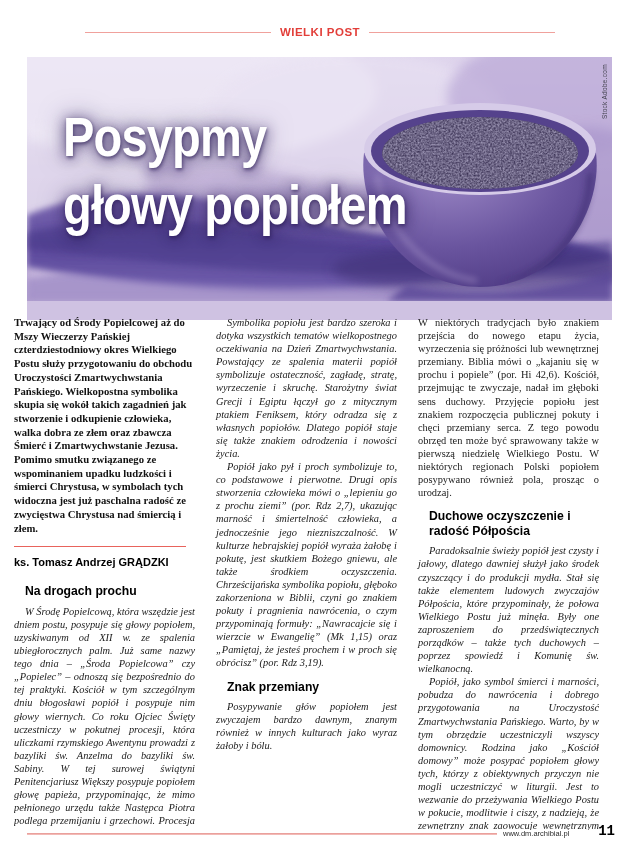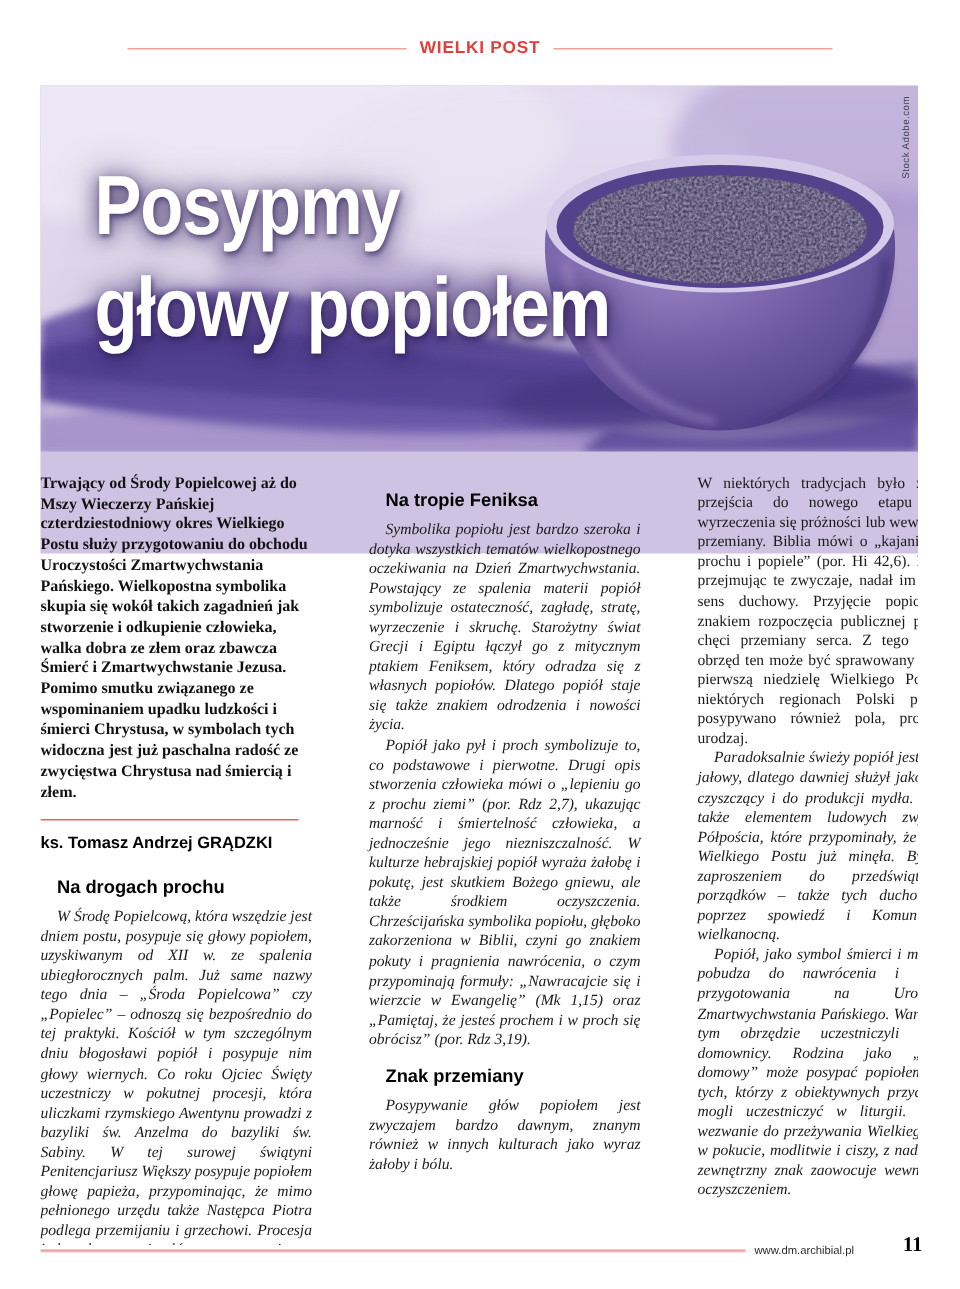"Posypmy" .hero { height: 312px -> 263px }
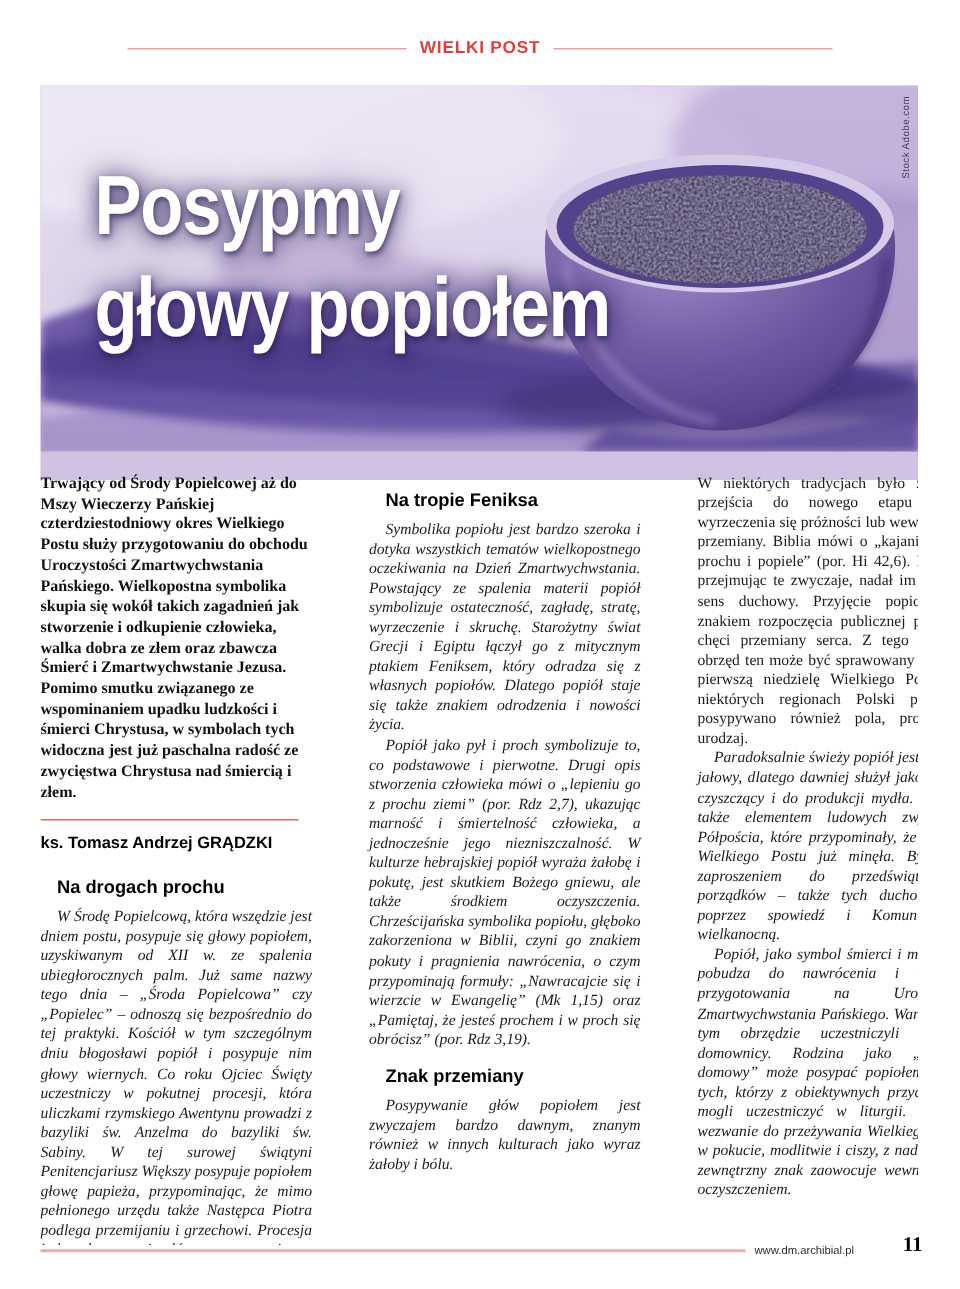"Trwający od Środy Popielcowej aż" .columns { gap: 38px -> 21px; justify-content: none -> flex-end; left: 27px -> 14px }
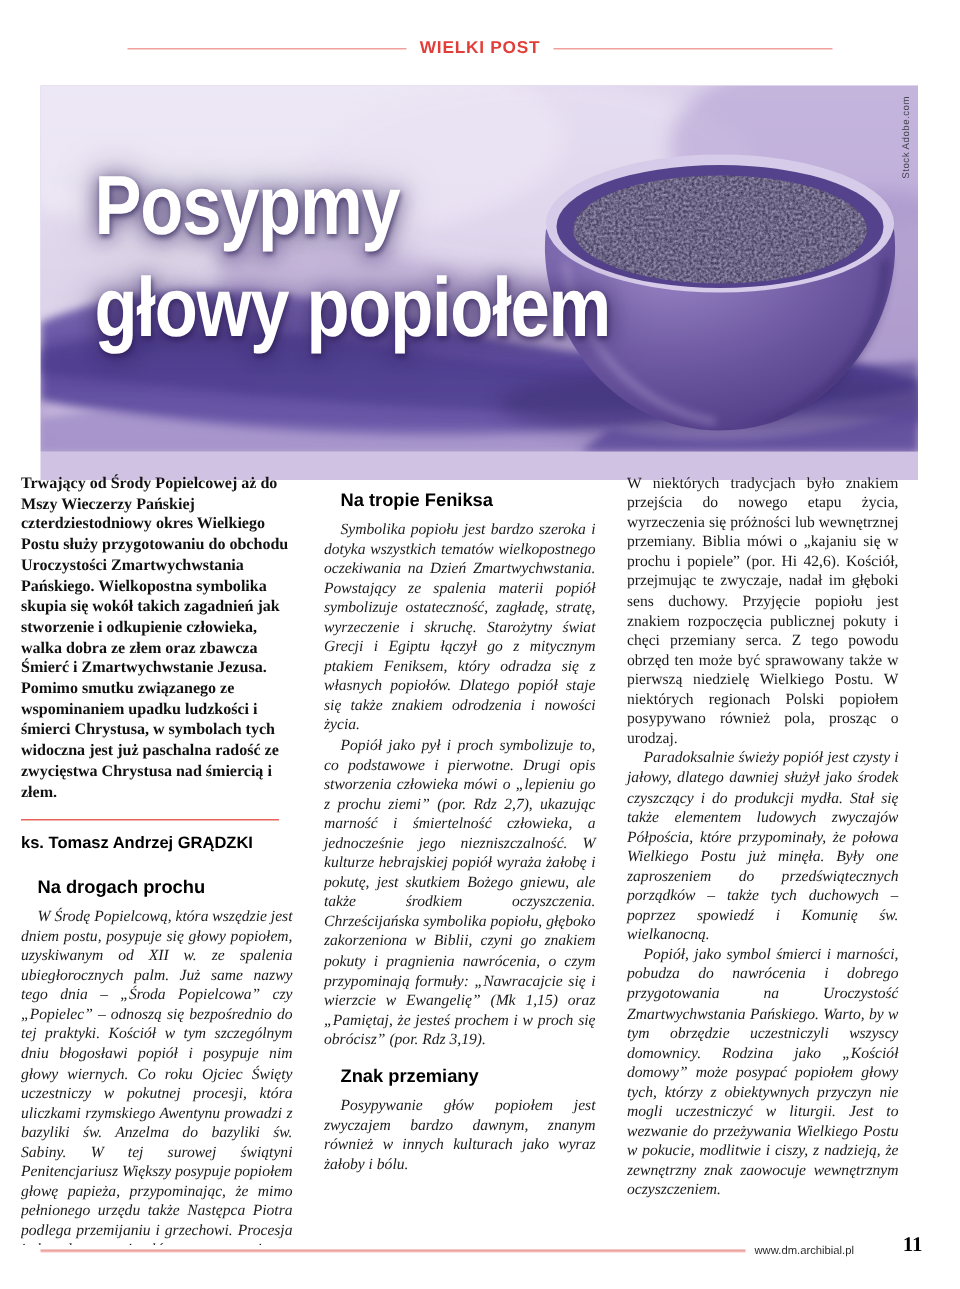"Na tropie Feniksa" div.blk { html: <div>Na tropie Feniksa</div> -> none }
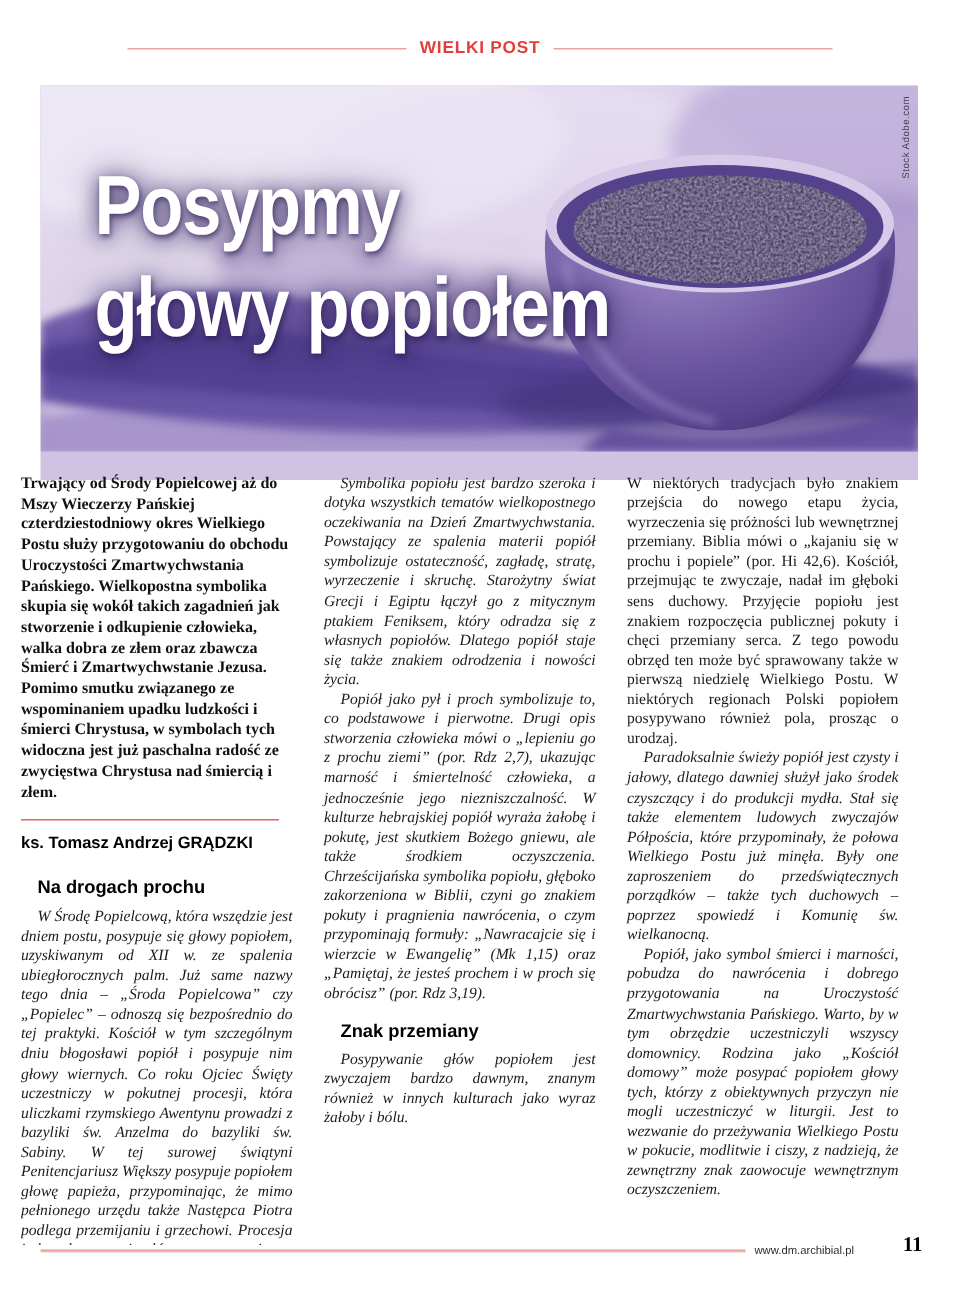"Duchowe oczyszczenie i radość Półpościa" div.blk { html: none -> <div>Duchowe oczyszczenie i radość Półpościa</div> }
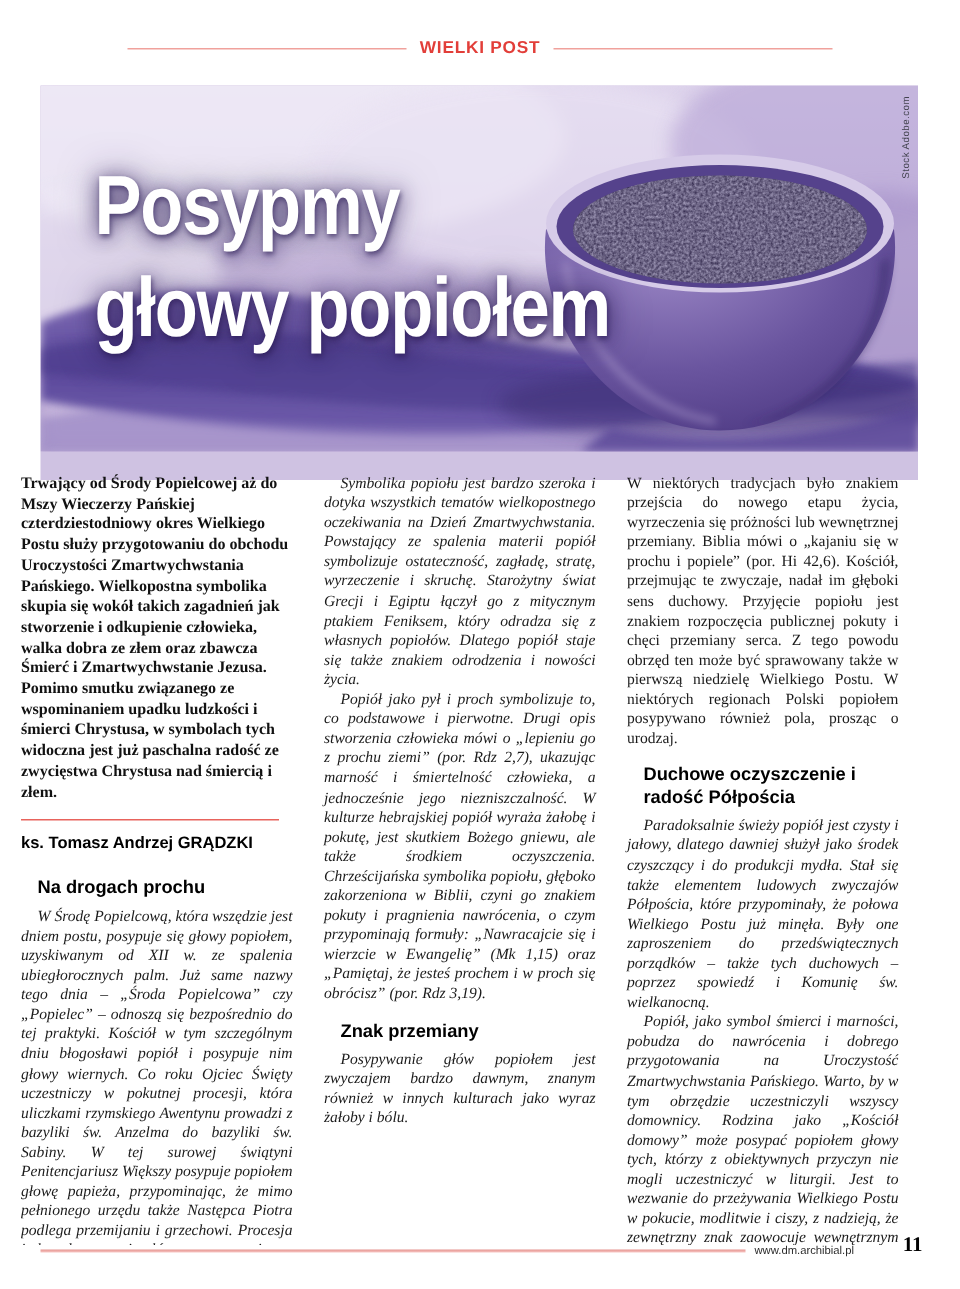"11" .page-number { font-family: Liberation Serif, serif -> Liberation Mono, monospace }
